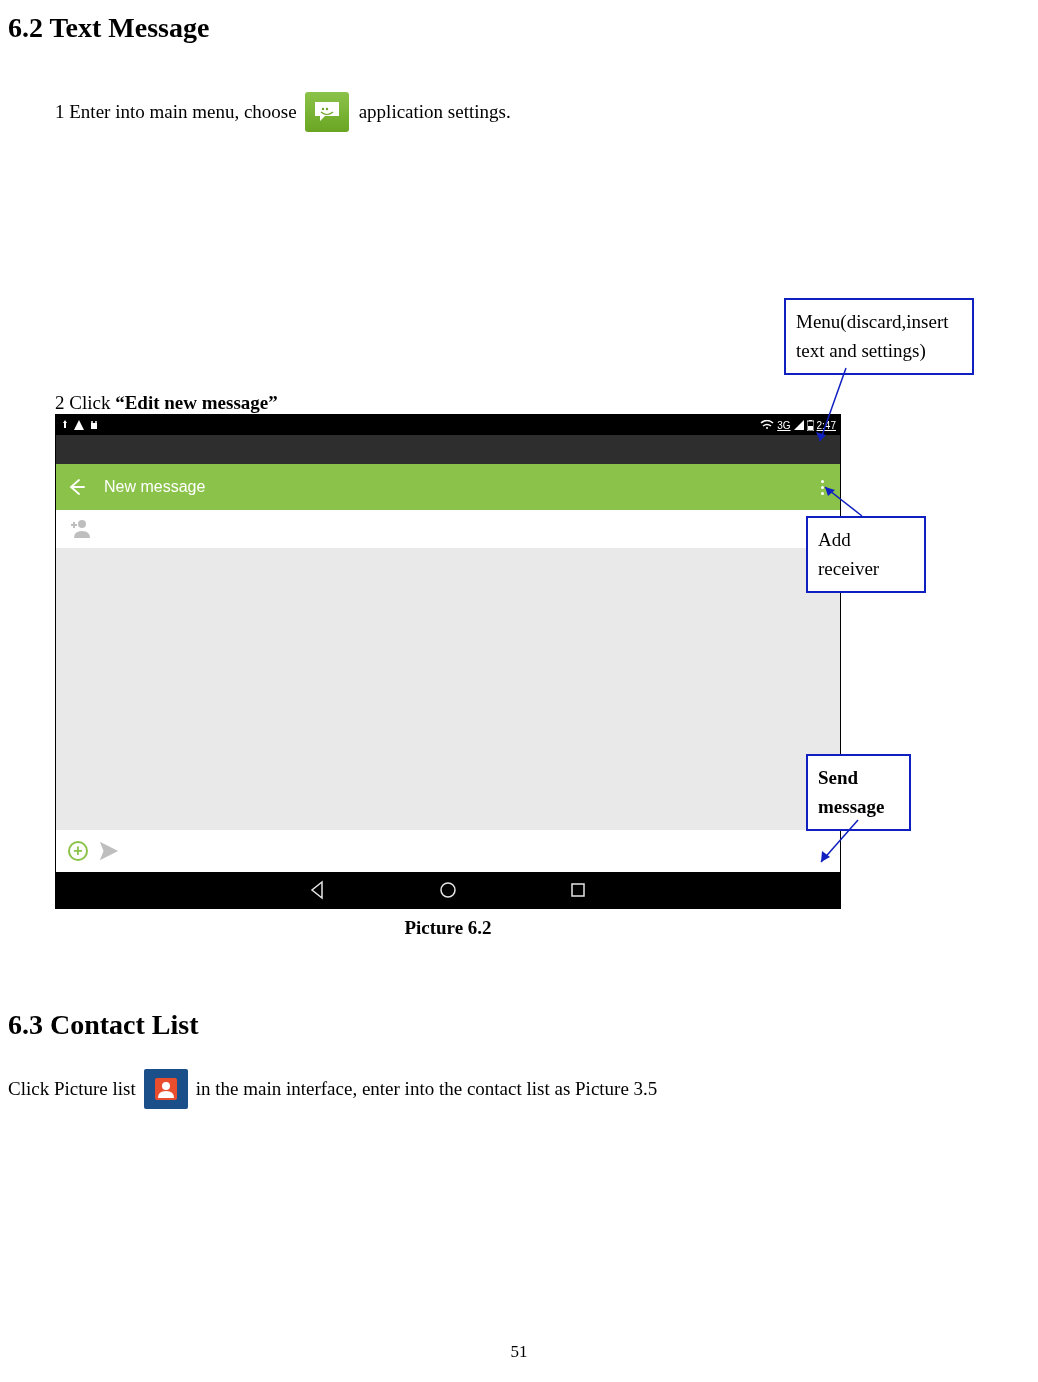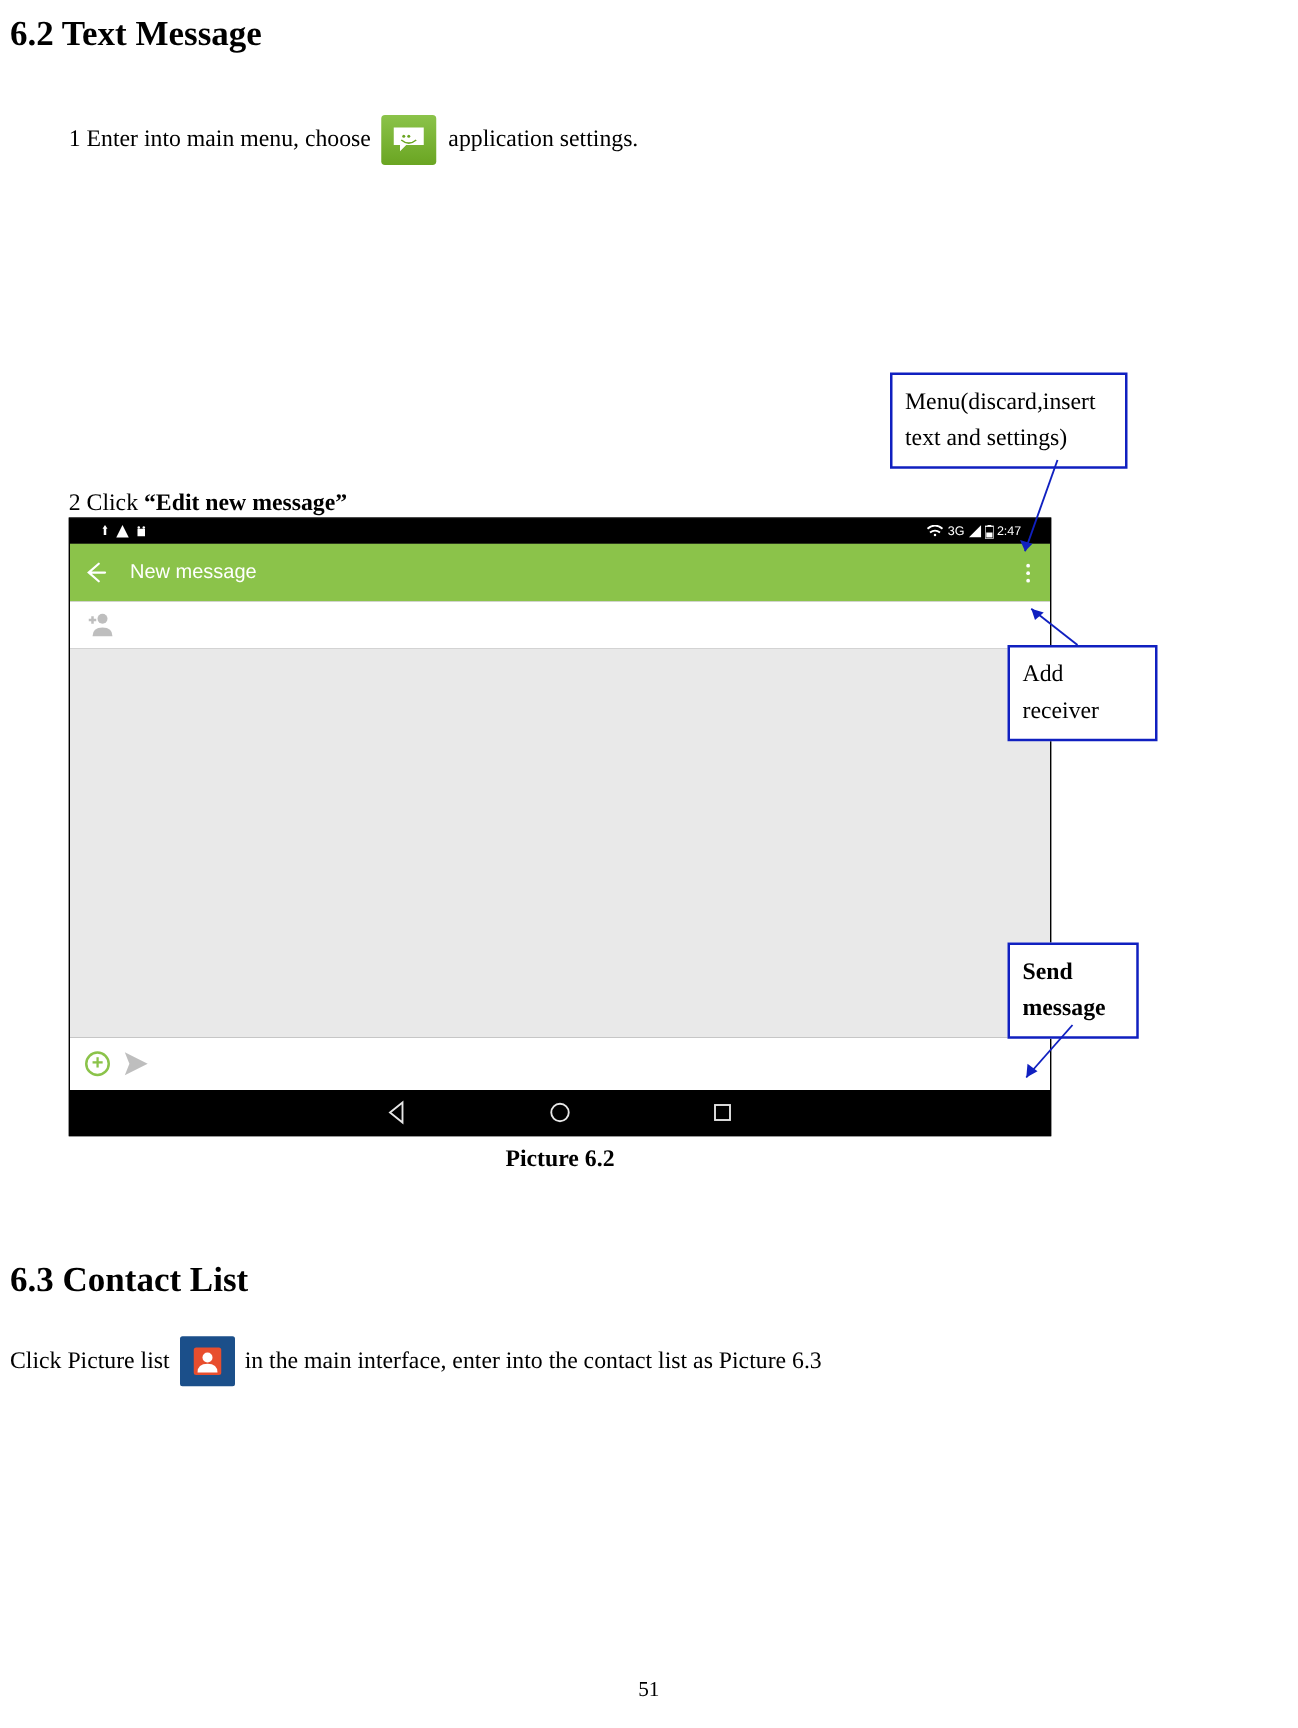"Menu(discard,insert text and settings)" div.callout { left: 712px -> 784px }
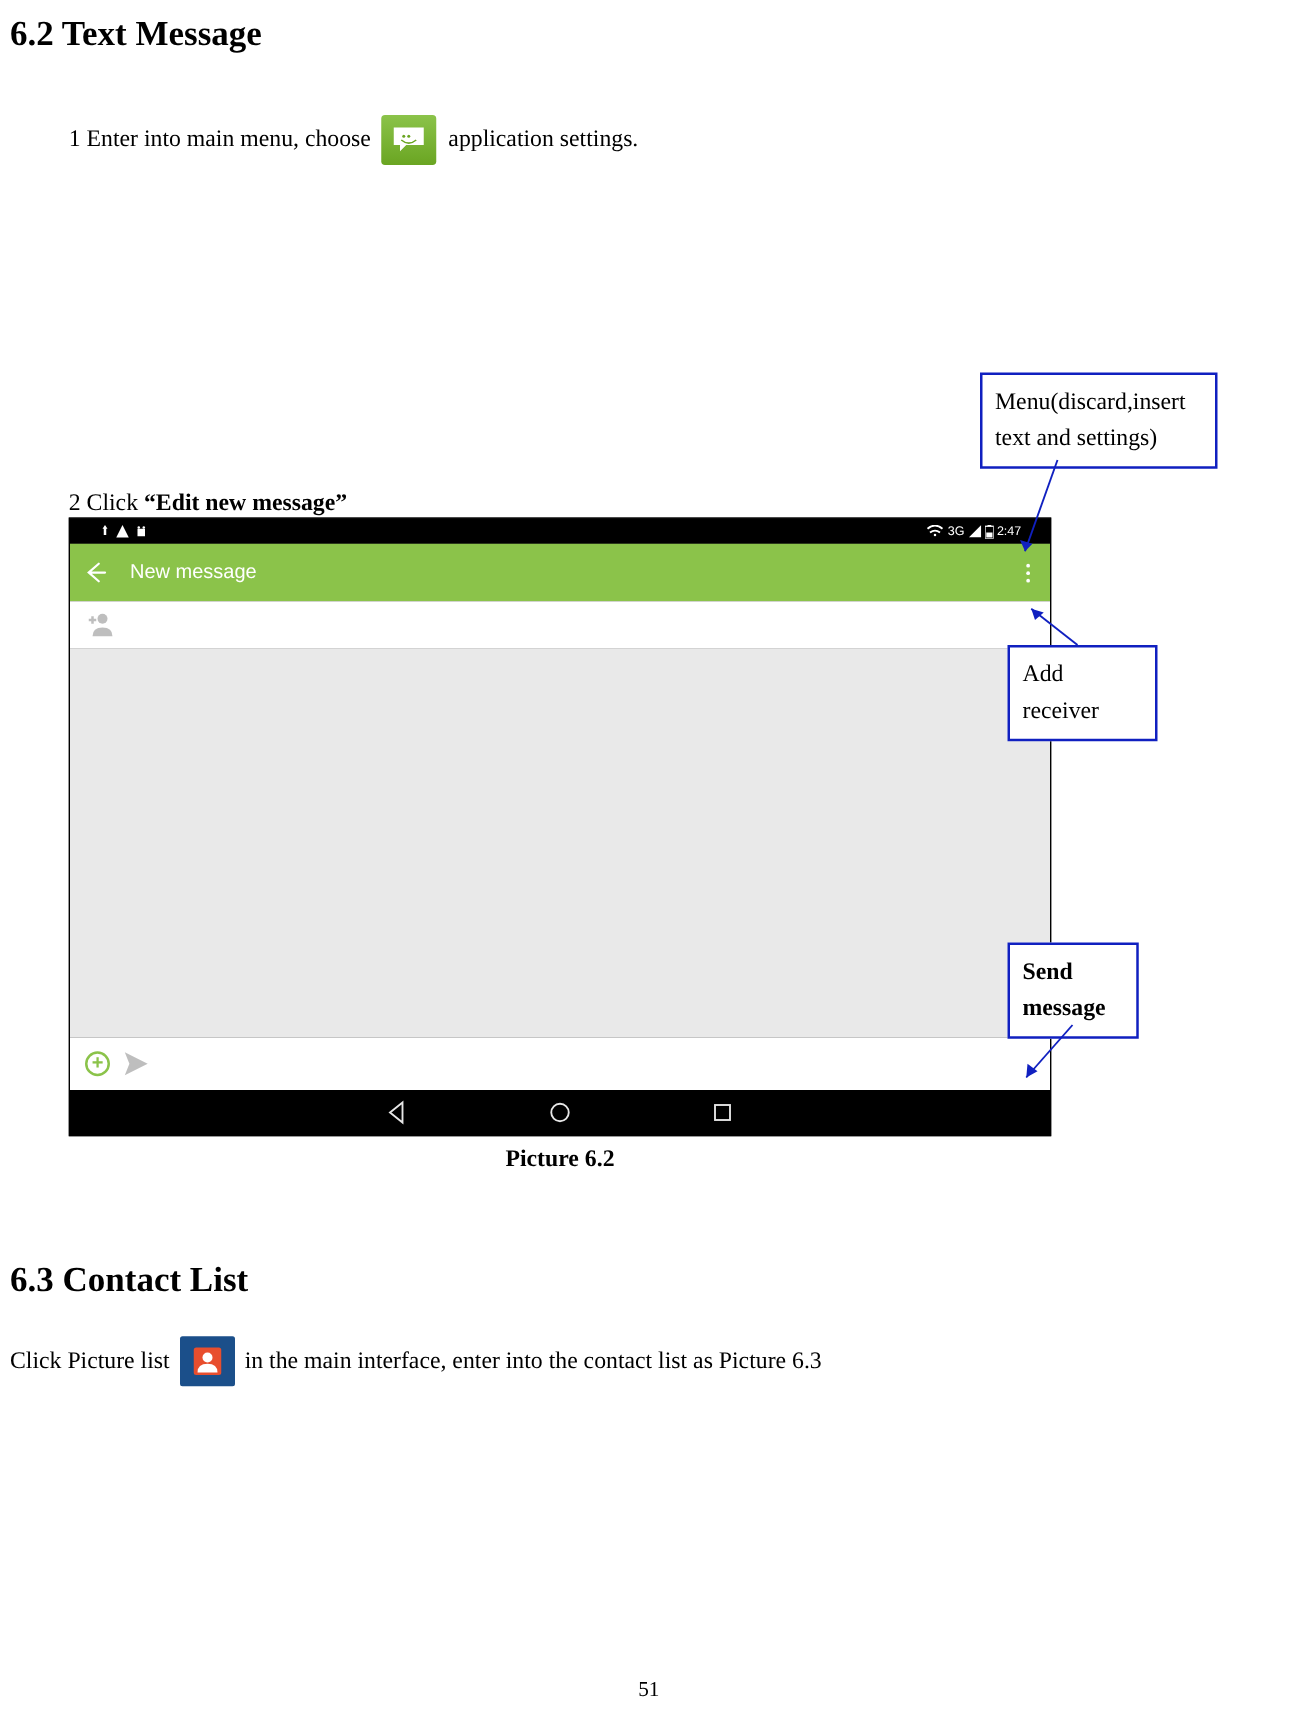"3G" .status-bar { padding: 0 23px -> 0 4px; text-decoration: none -> underline }
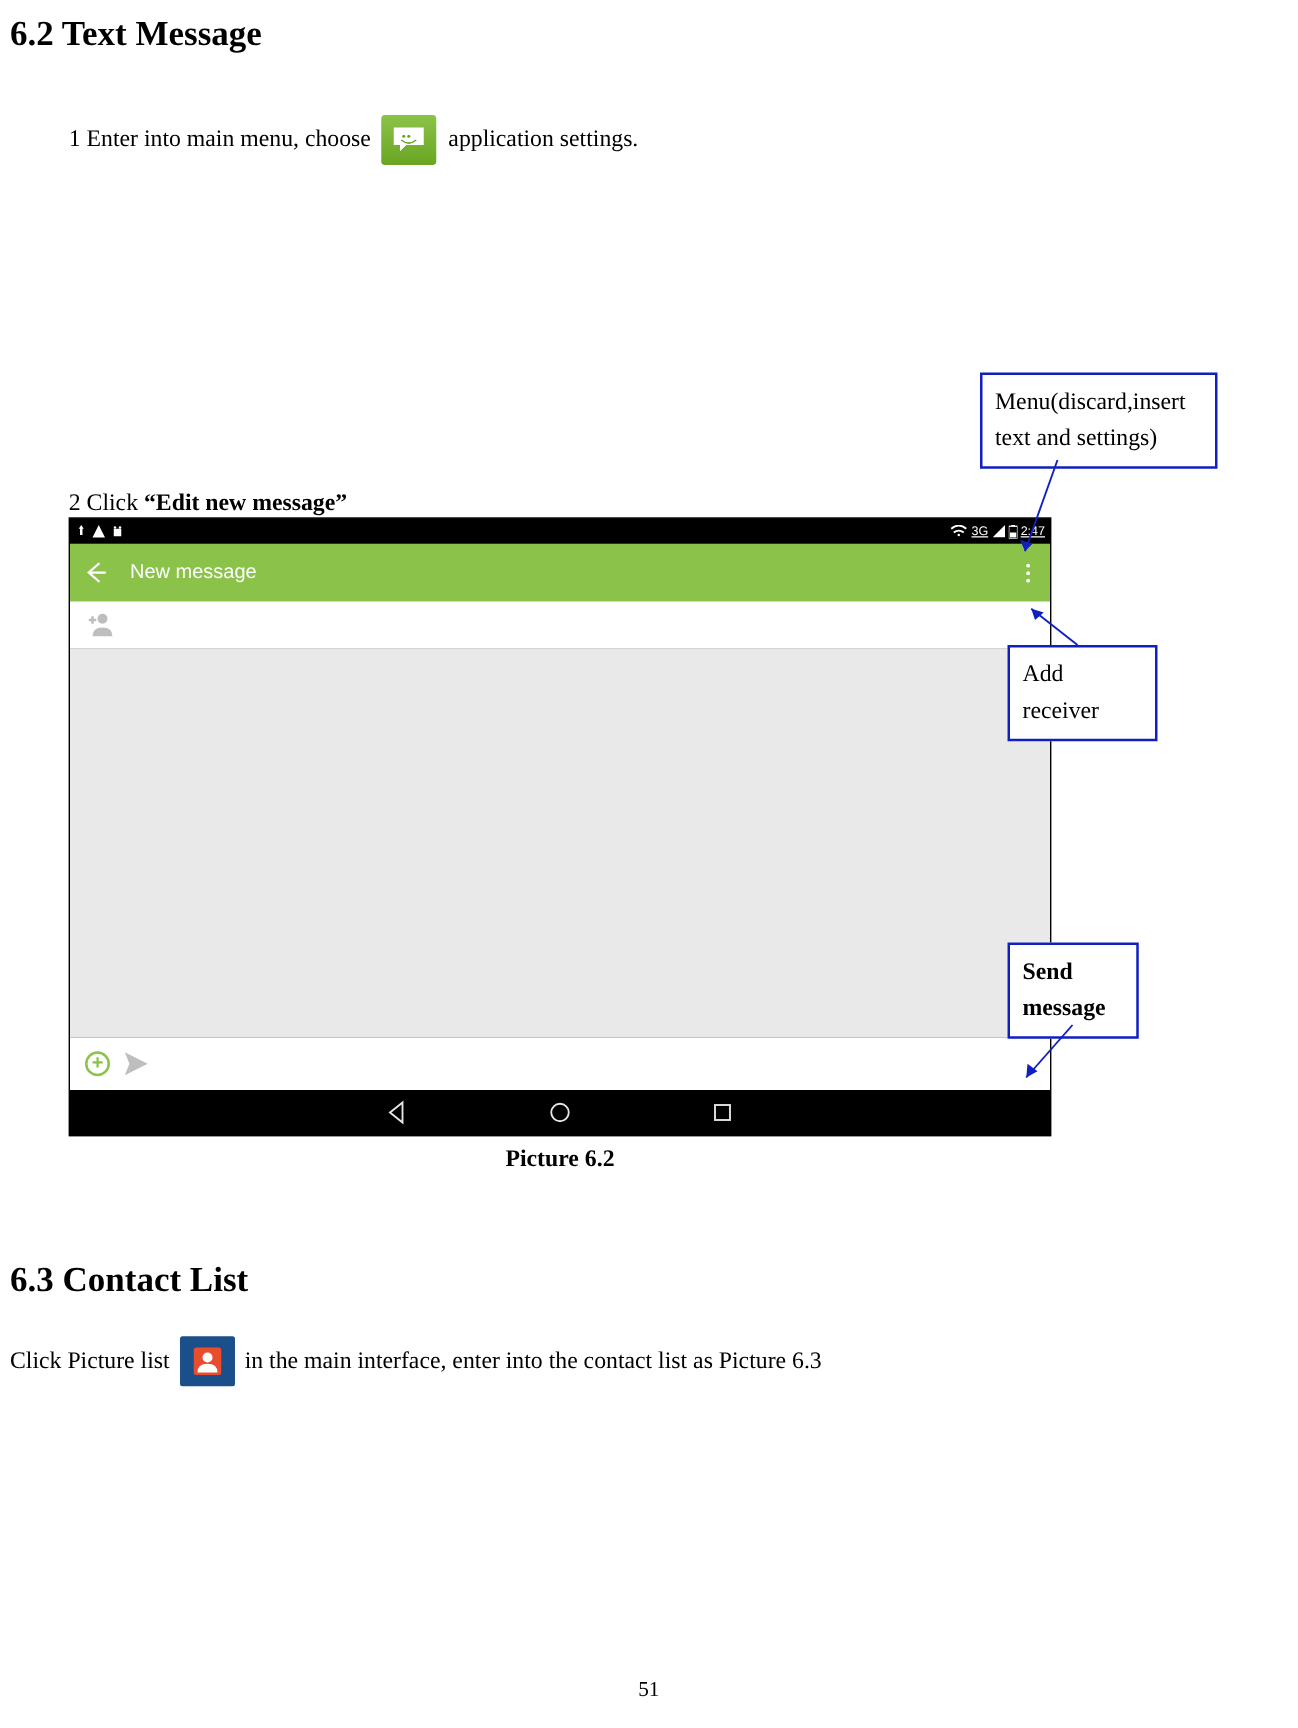"New message" .app-bar { margin-top: none -> 29px }
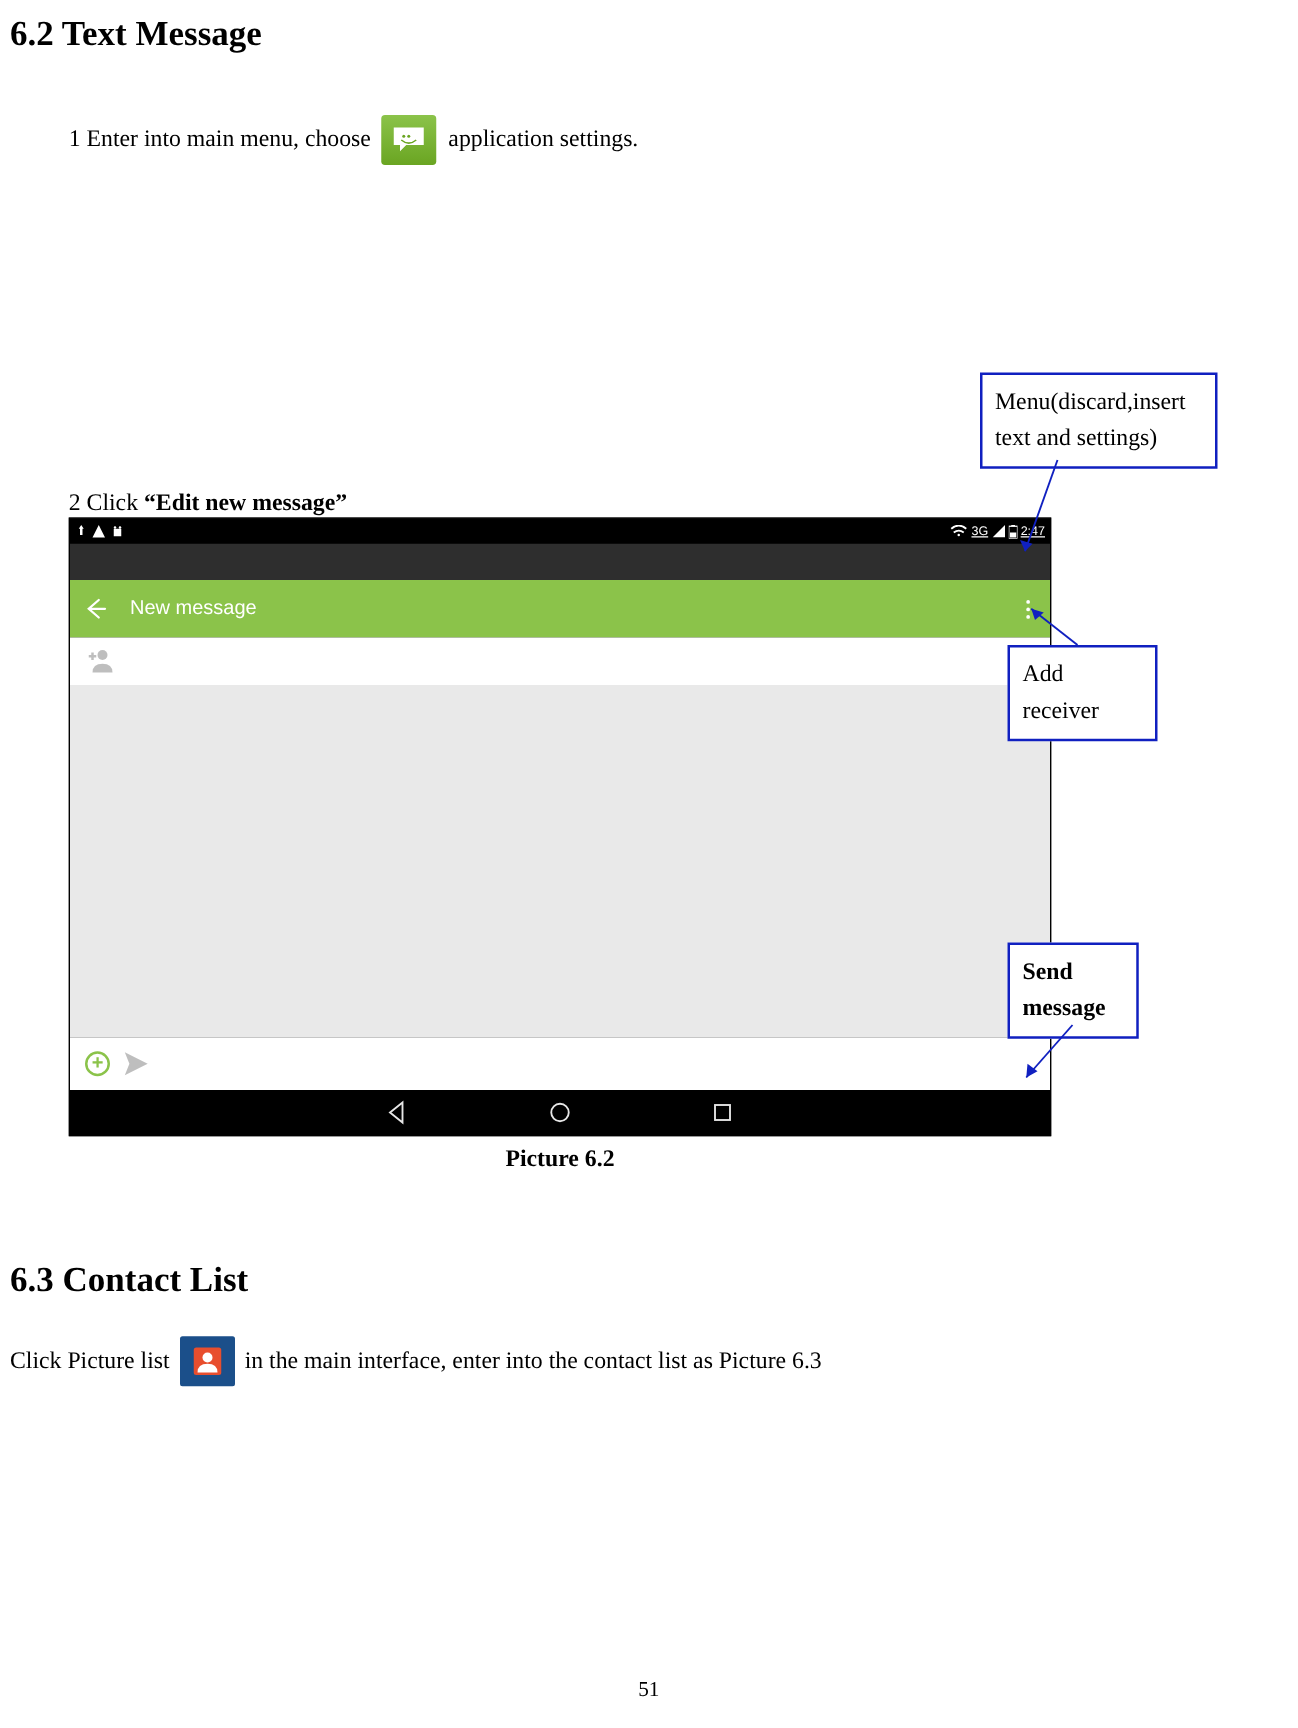"in the main interface, enter" span { text: 6.3 -> 3.5 }
